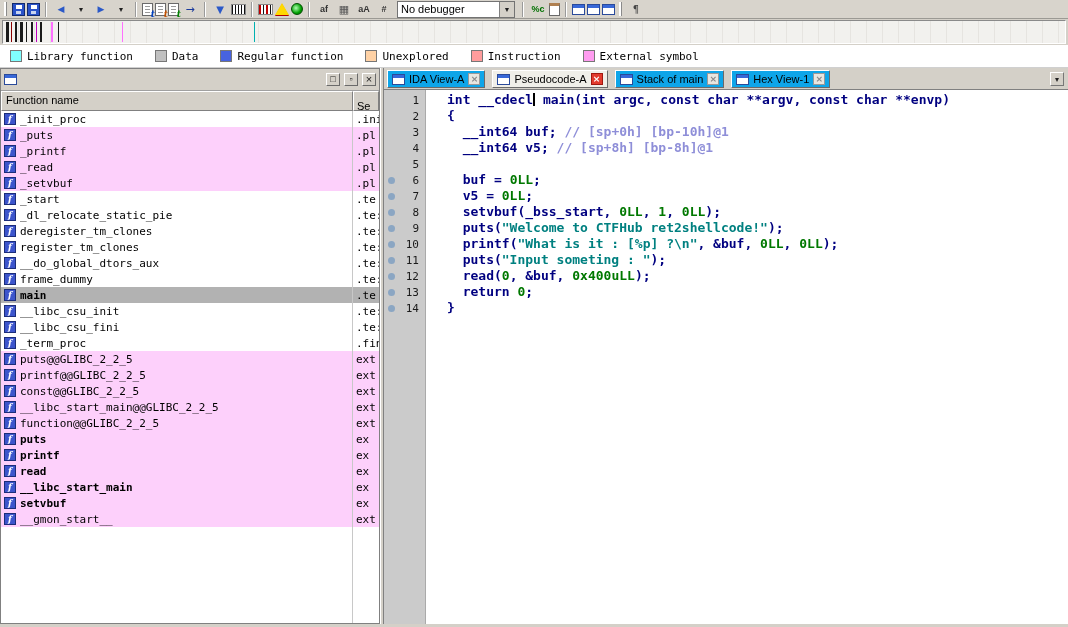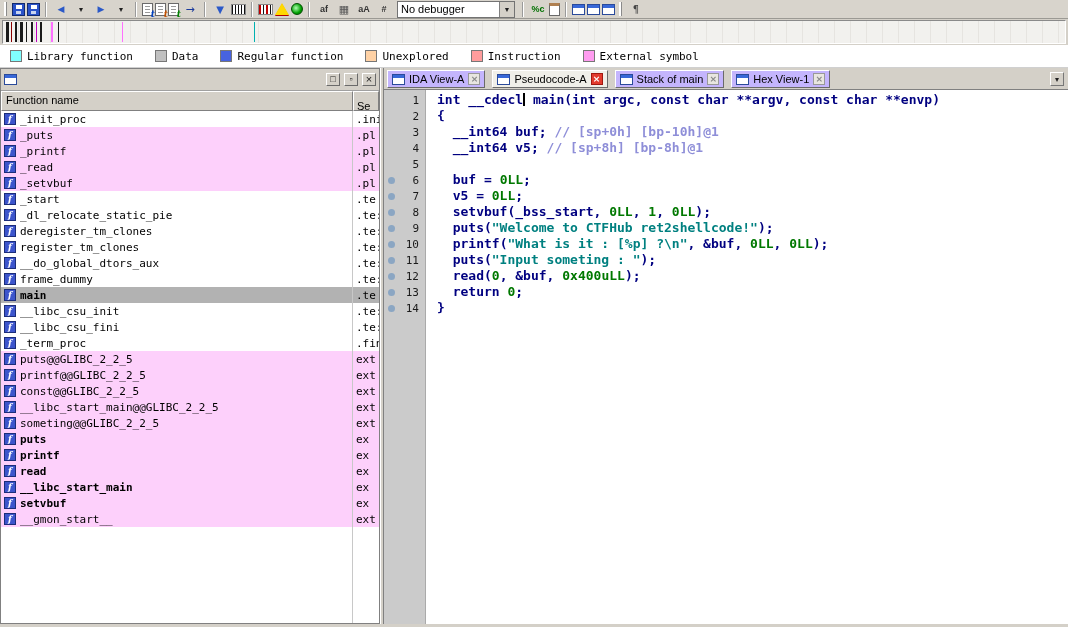"IDA View-A" .tab { background: #c4b5fd -> #0ea5e9 }
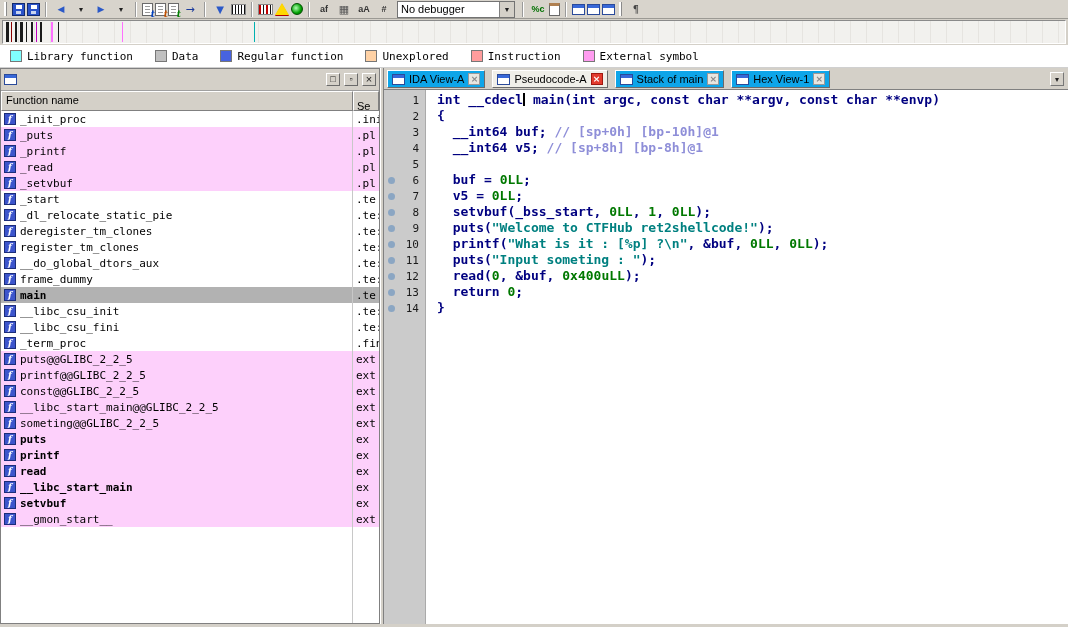"int __cdecl main(int argc, const" .codeln { padding-left: 12px -> 22px }
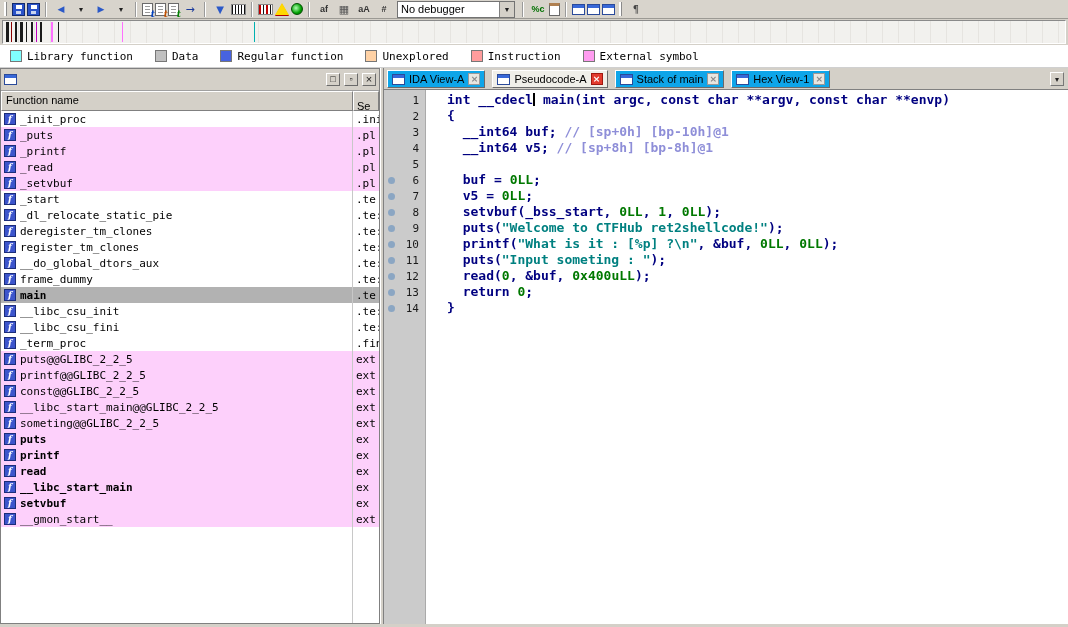"someting@@GLIBC_2_2_5" span.fname { text: someting@@GLIBC -> function@@GLIBC }
